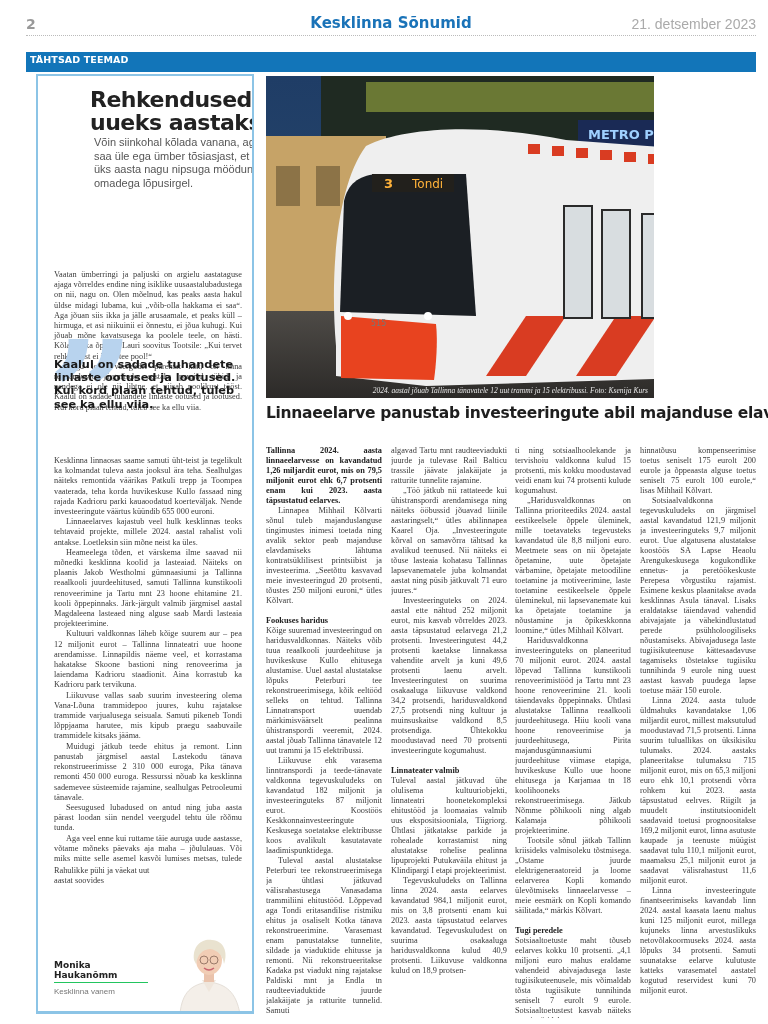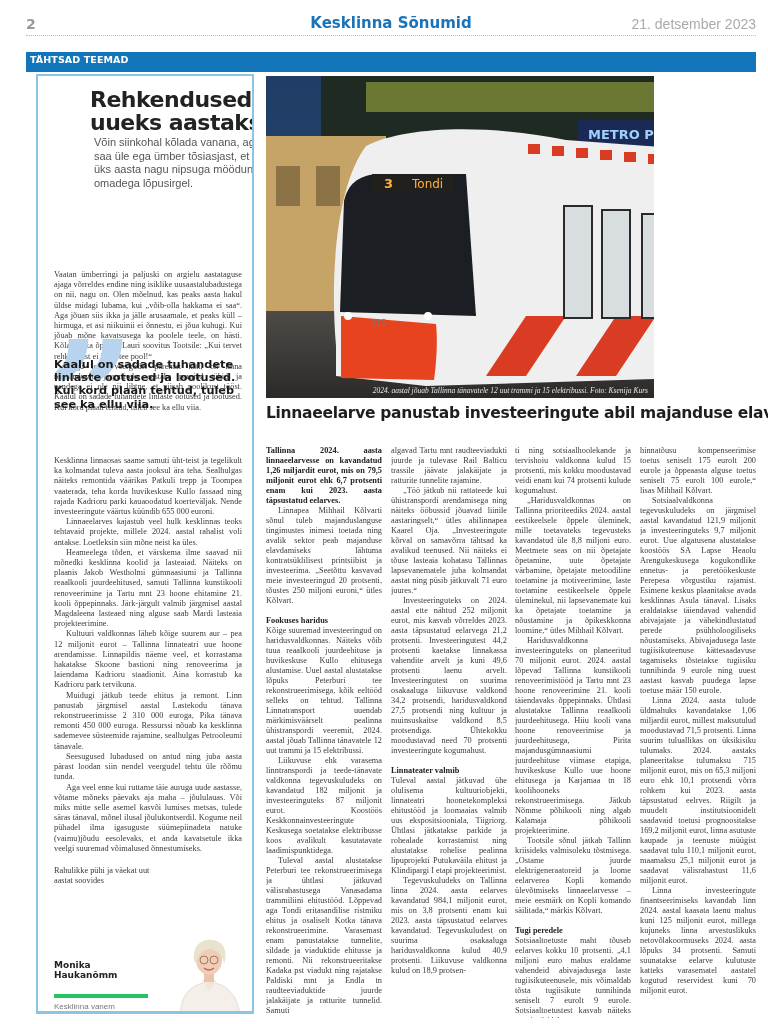"Liikuvuse vallas saab suurim" p { html: none -> <p>Liikuvuse vallas saab suurim investeering olema Vana-Lõuna trammidepoo juures, kuhu rajatakse trammide varjualusega seisuala. Samuti pikeneb Tondi lõppjaama harutee, mis kipub praegu saabuvaile trammidele kitsaks jääma.</p> }
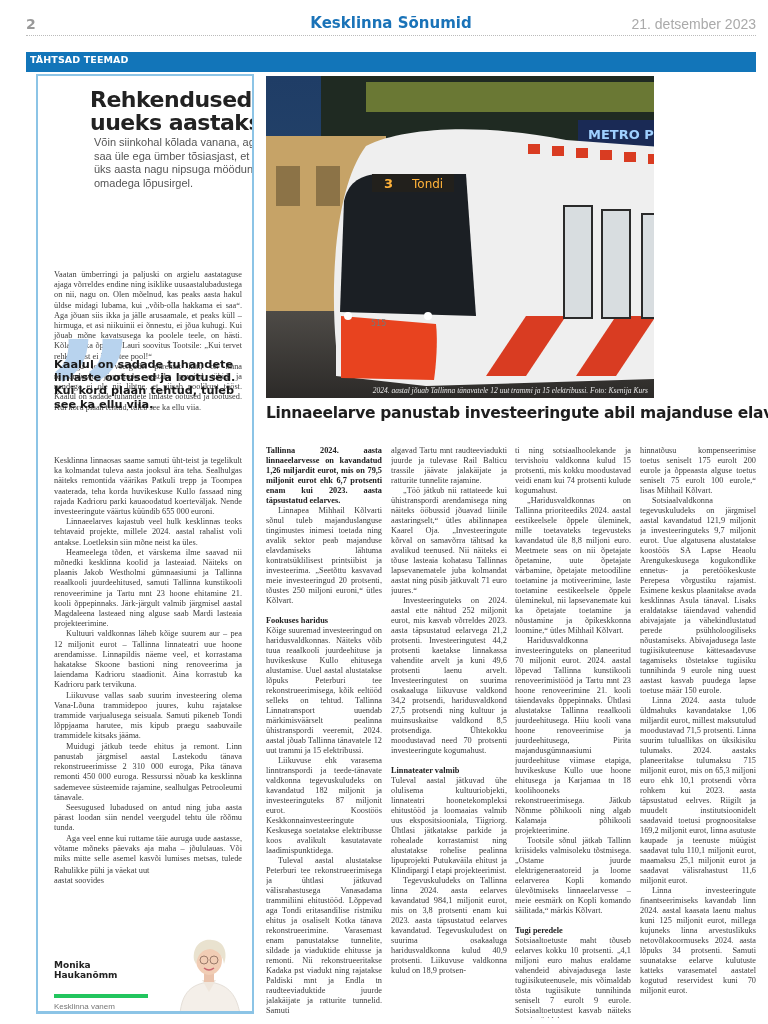"Monika Haukanõmm" .author .name { border-bottom: 4px solid #22c55e -> 1px solid #22c55e; padding-bottom: 14px -> 2px }
